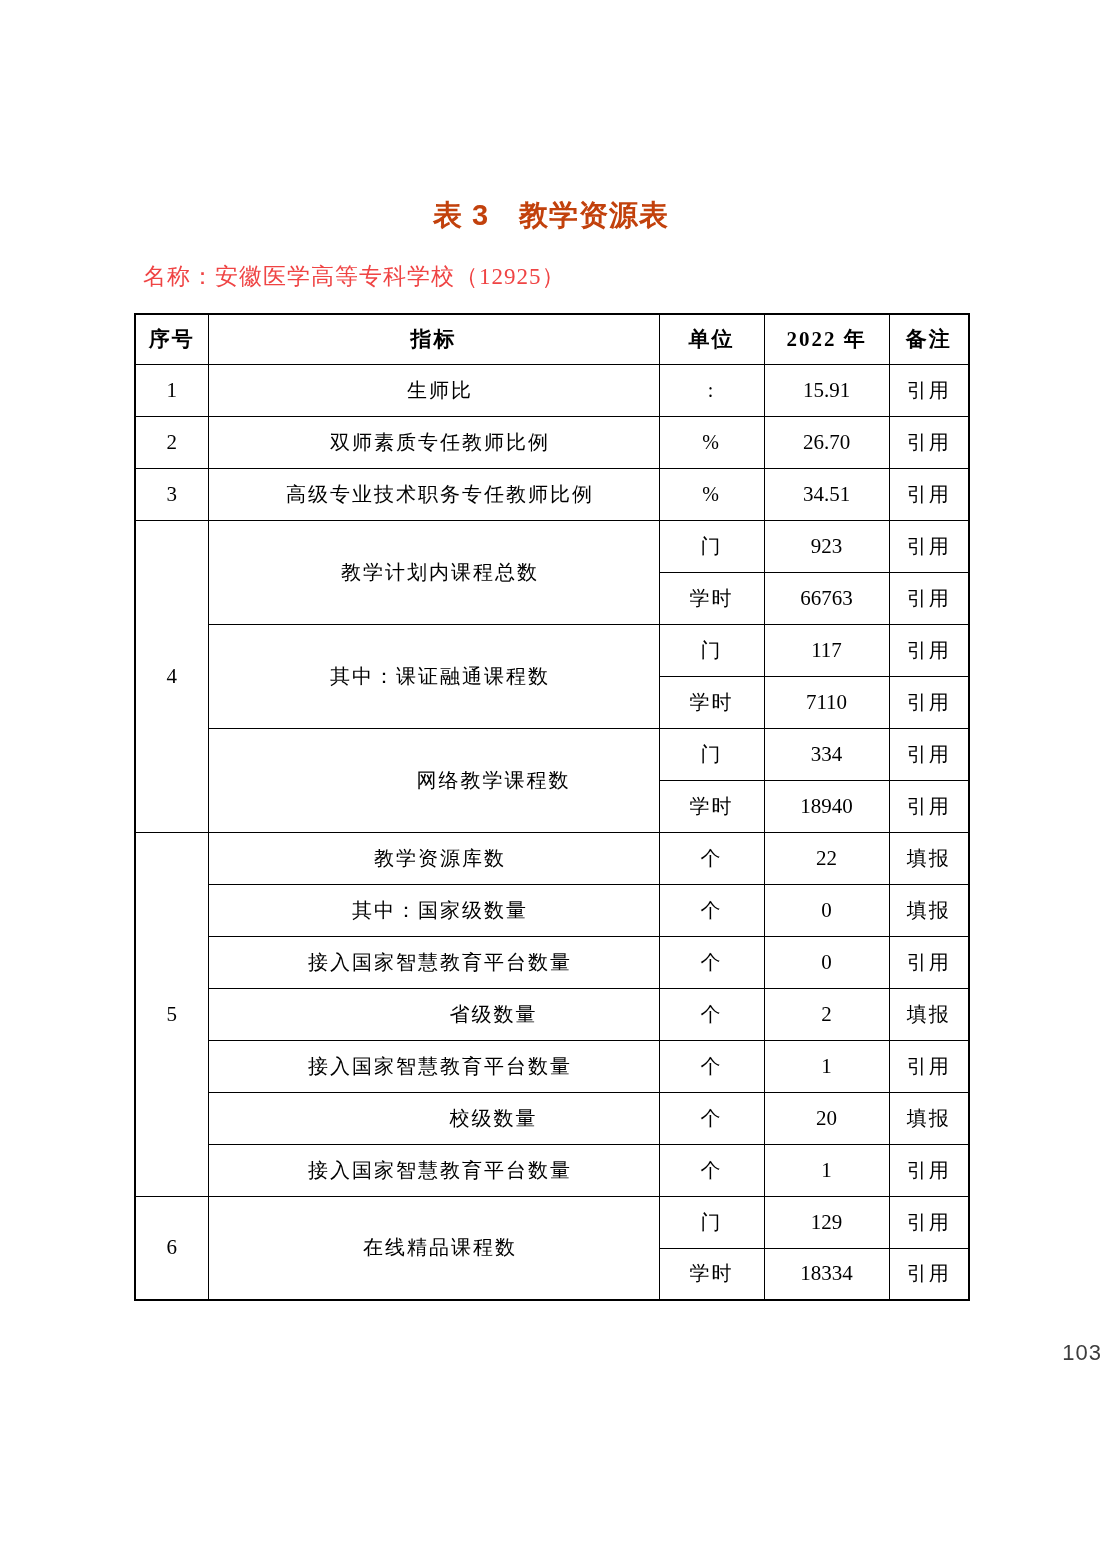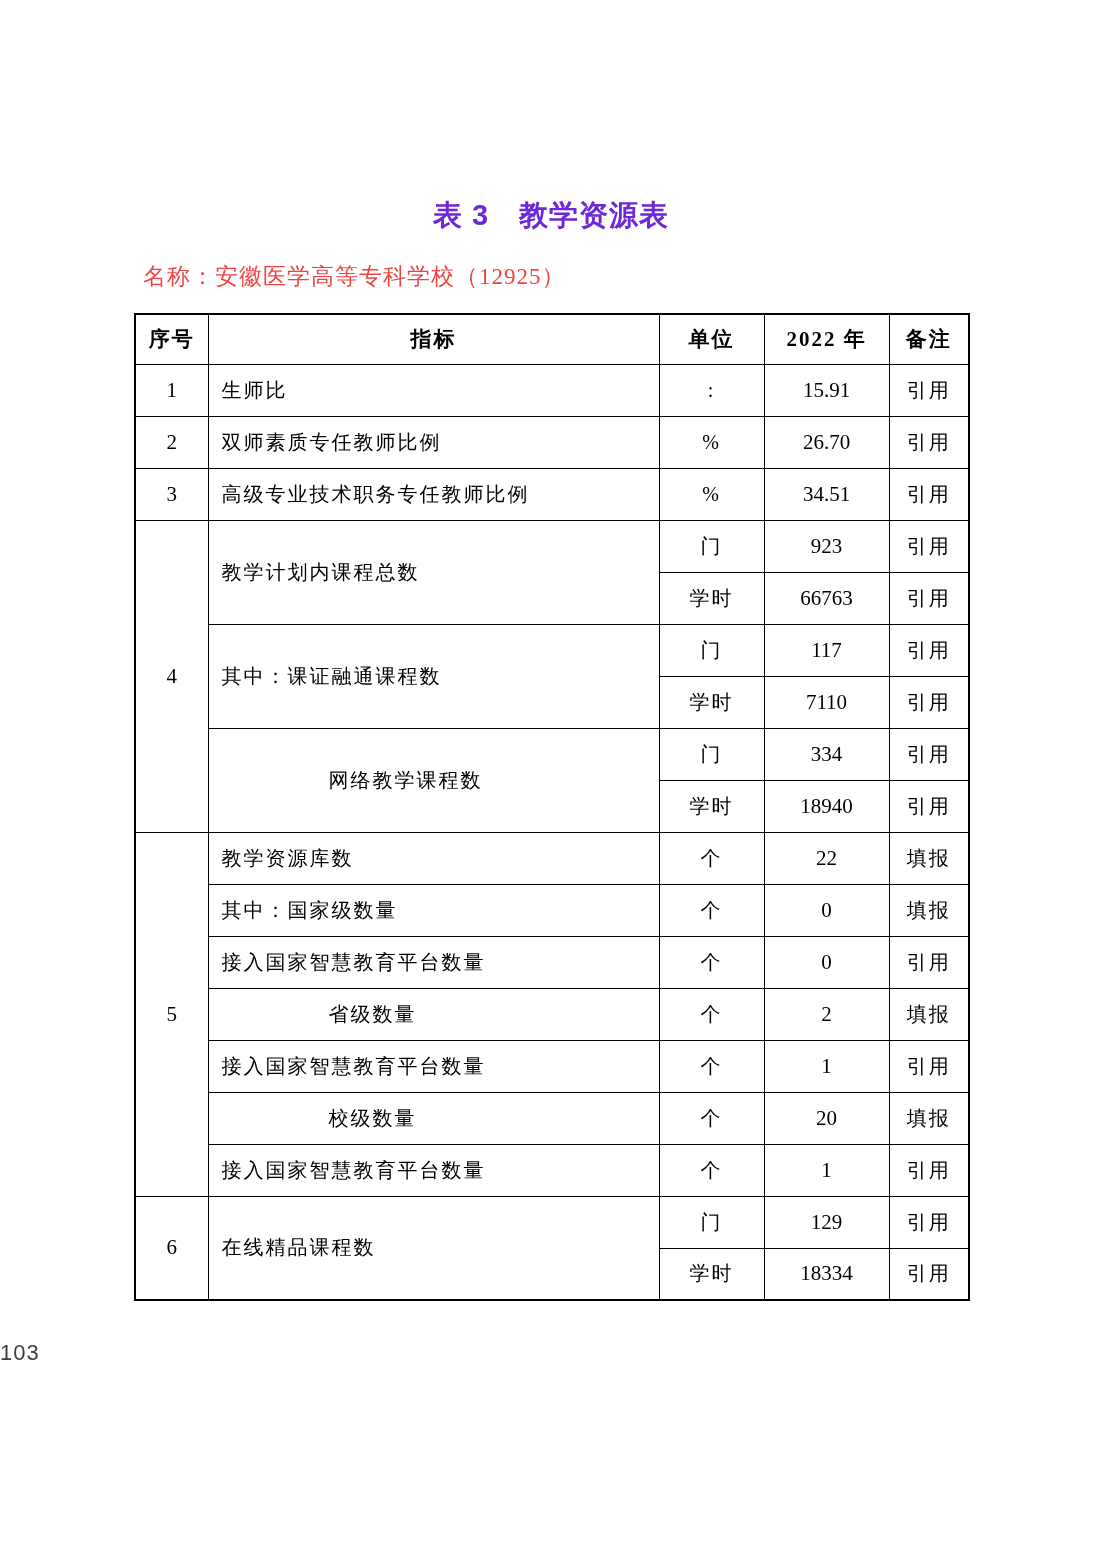"表 3 教学资源表" .doc-title { color: #6d28d9 -> #c2410c }
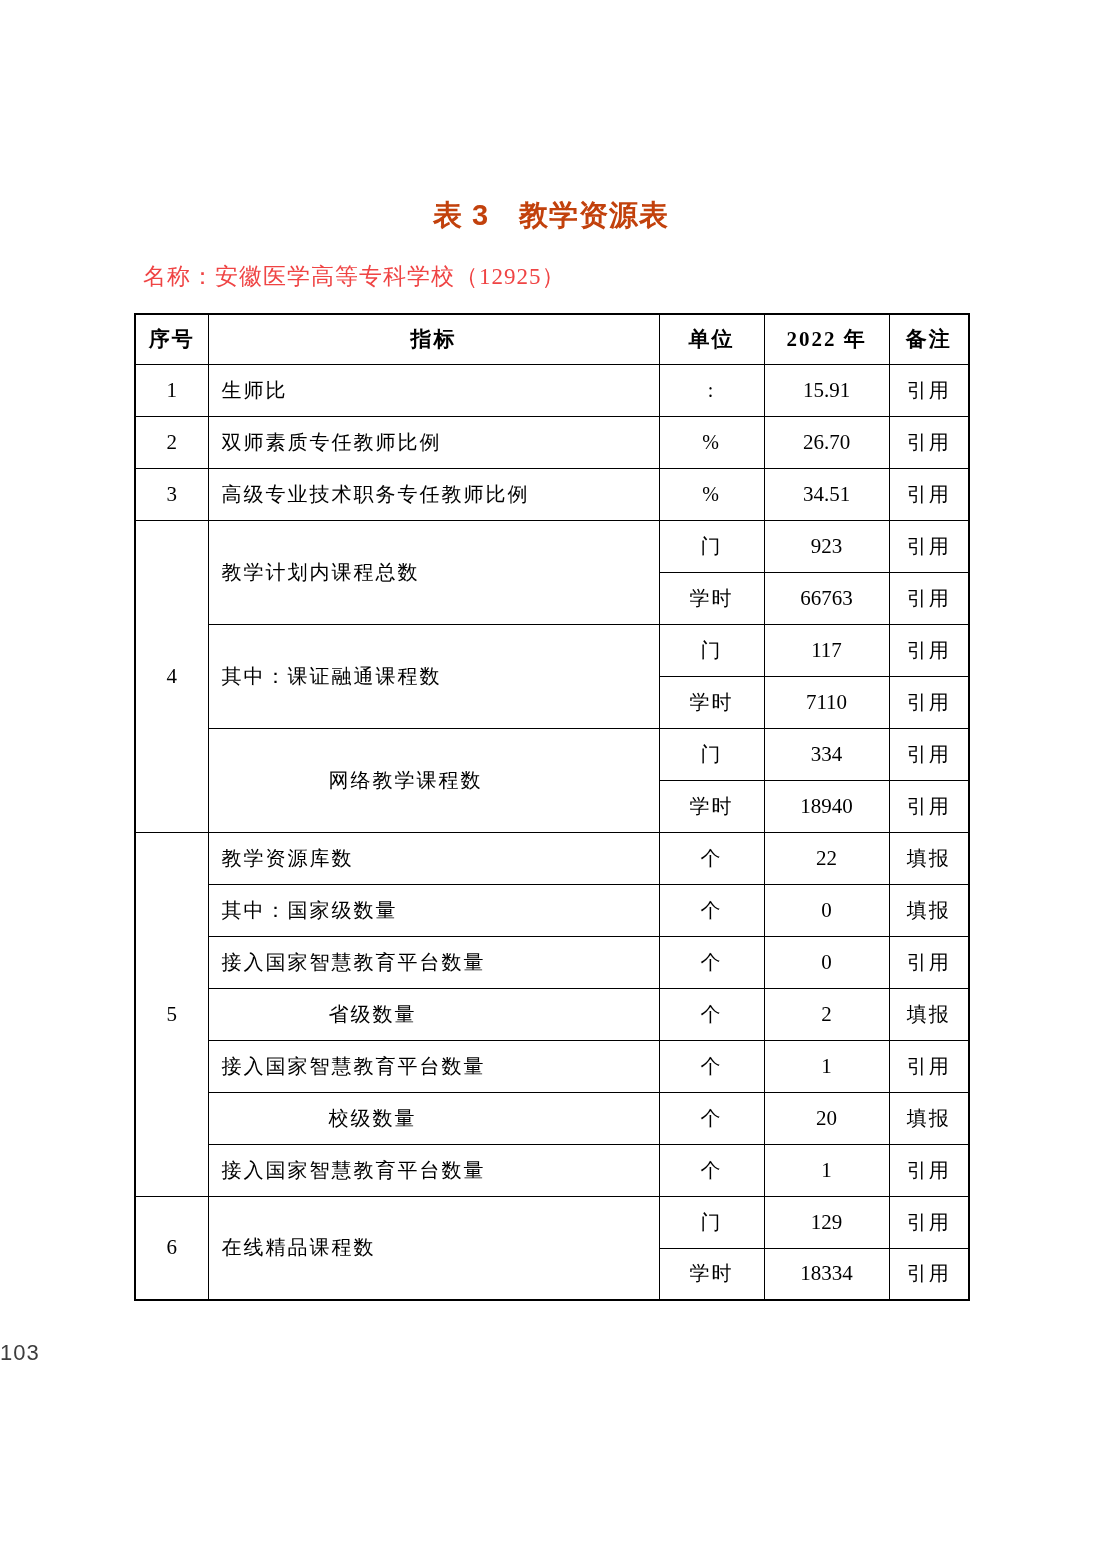"生师比" td.ind { text-align: left -> center }
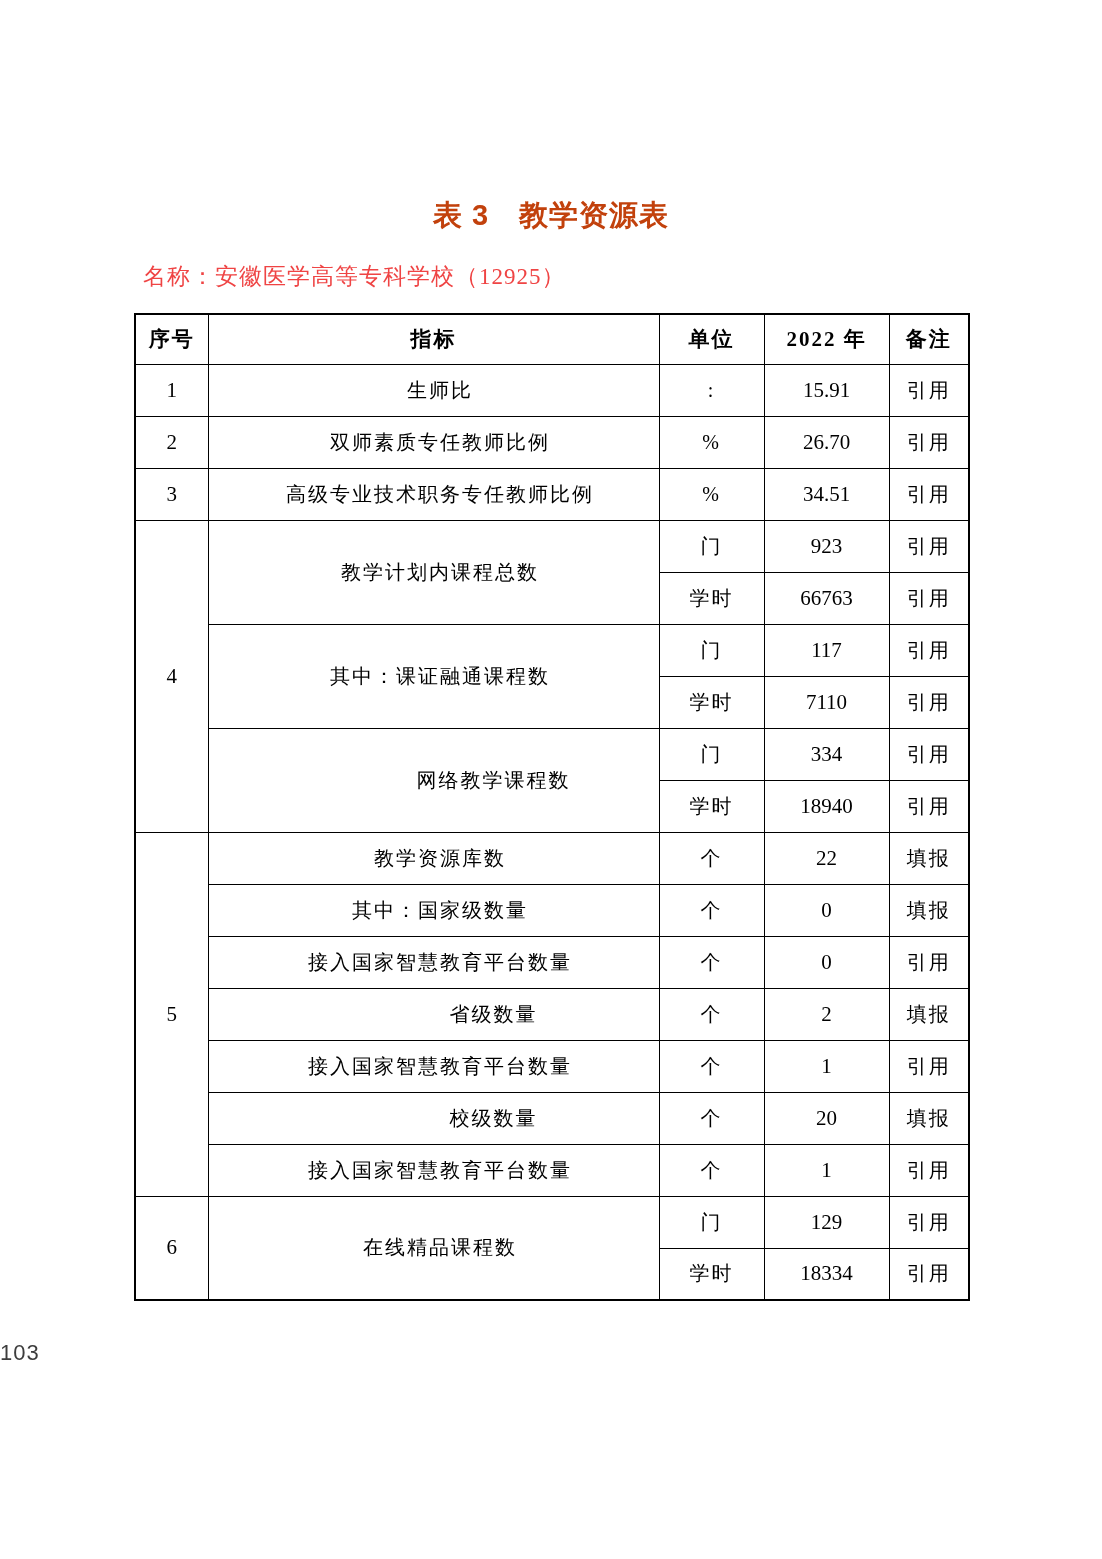"103" .page-num { text-align: left -> right }
